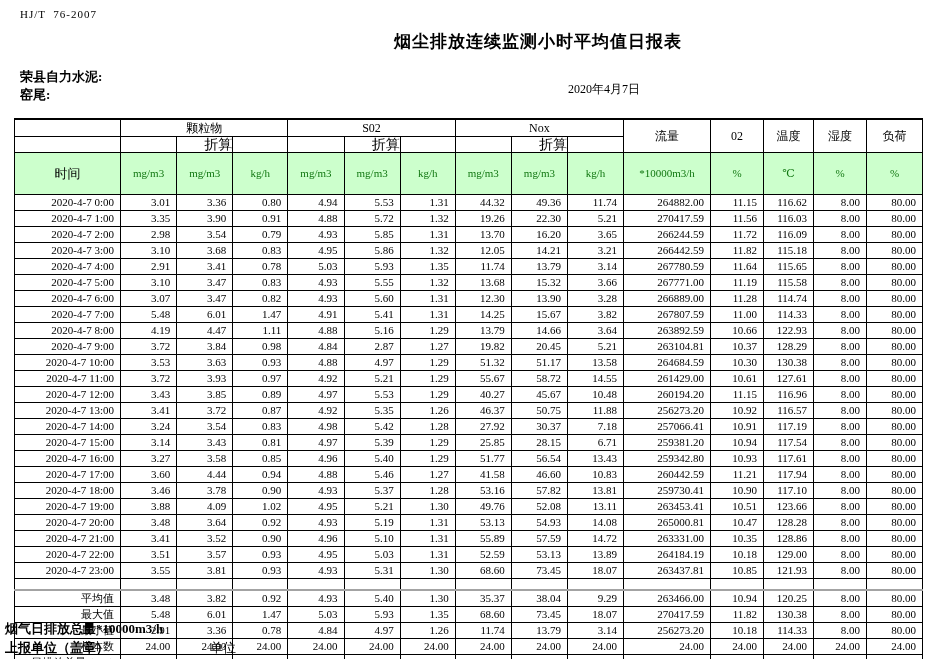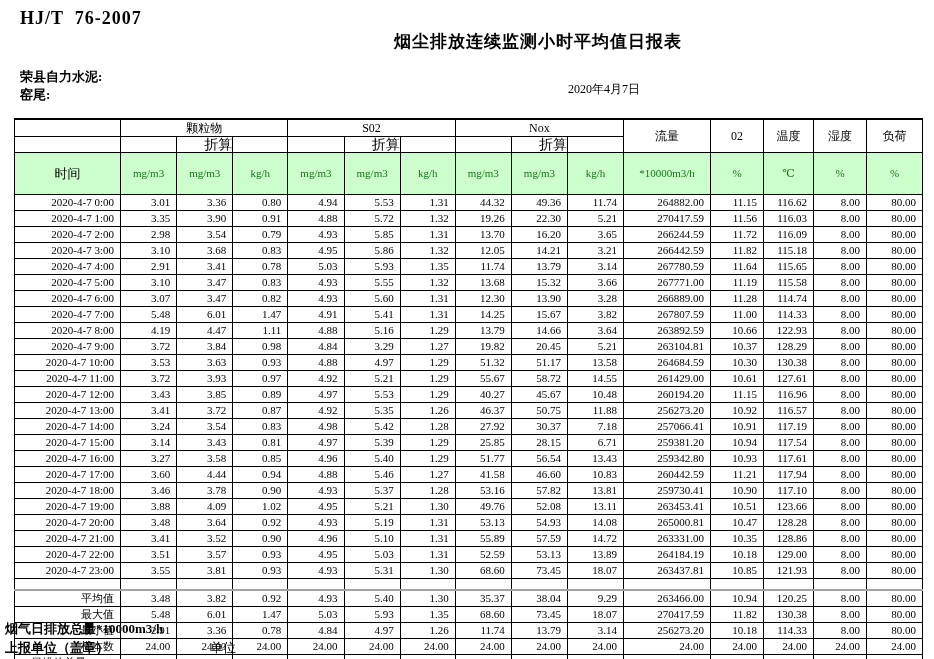"HJ/T 76-2007" .hdr-std { font-size: 18px -> 11px; font-weight: bold -> normal }
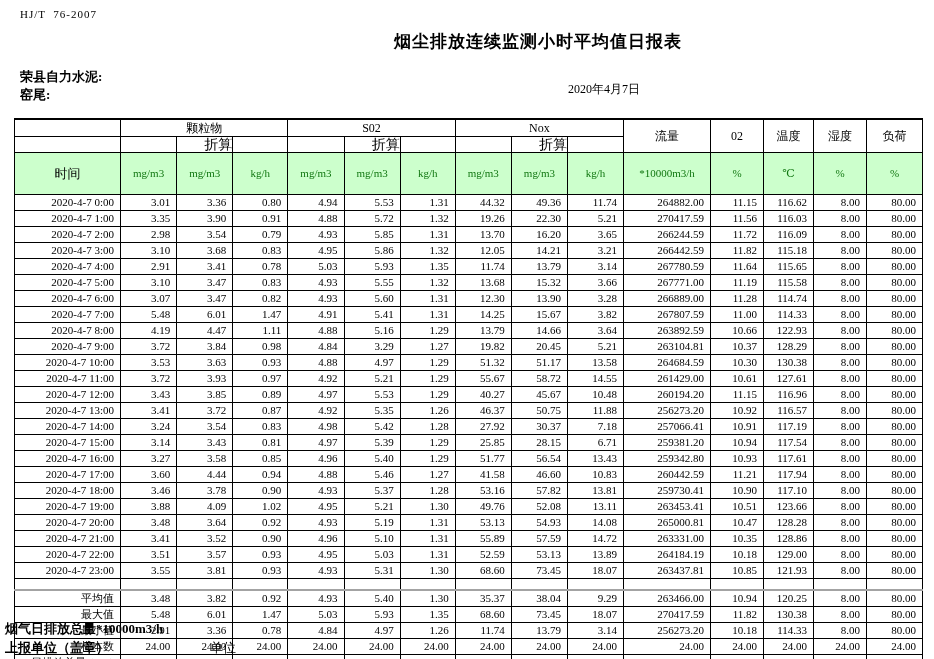"3.29" td { text: 3.29 -> 2.87 }
